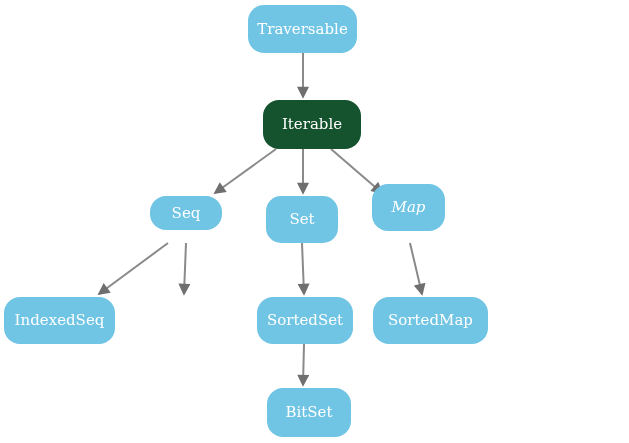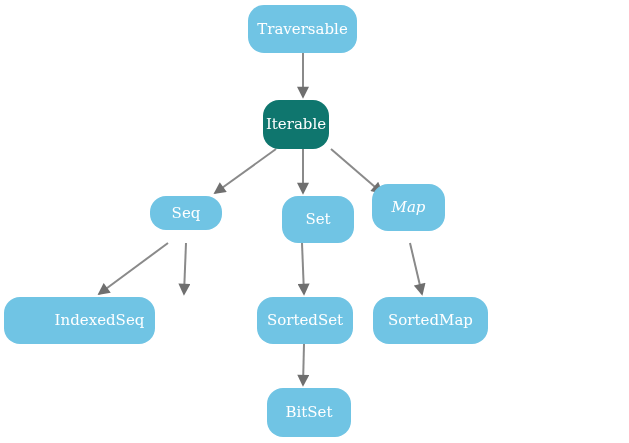"Iterable" div.node { background: #0f766e -> #14532d; width: 66px -> 98px }
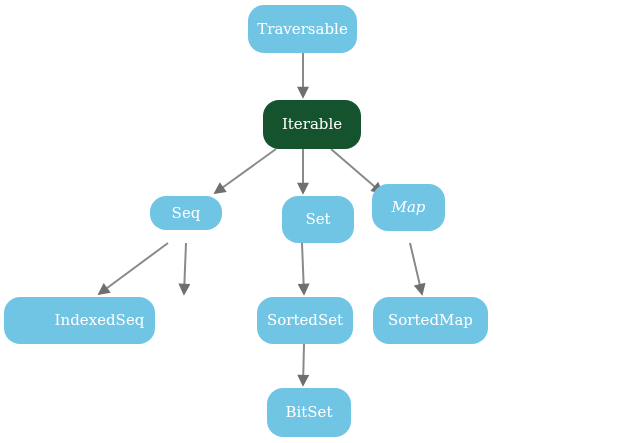"Set" div.node { border-radius: none -> 15px; left: 282px -> 266px }
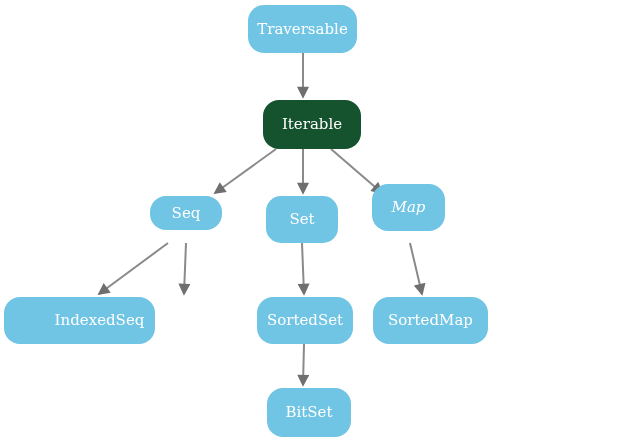"IndexedSeq" div.node { padding-left: 40px -> none }
